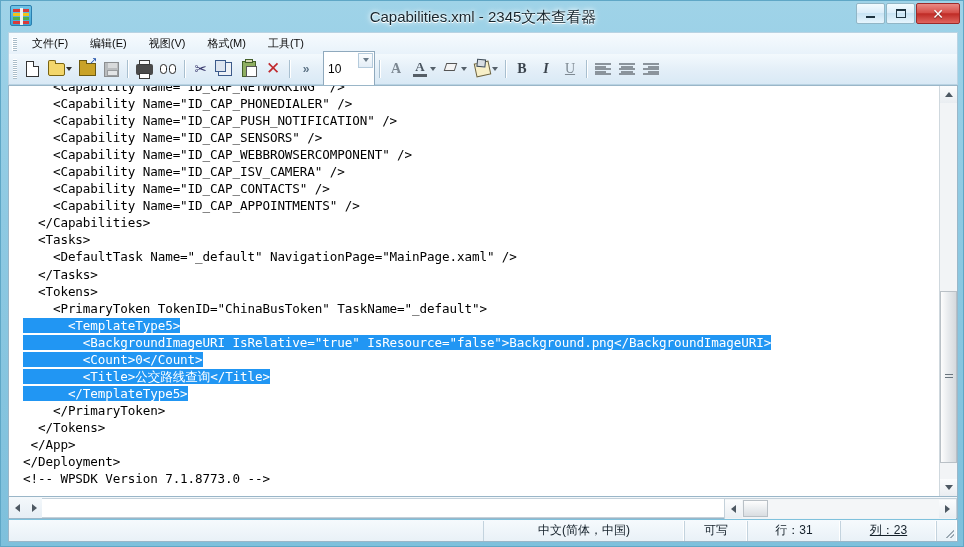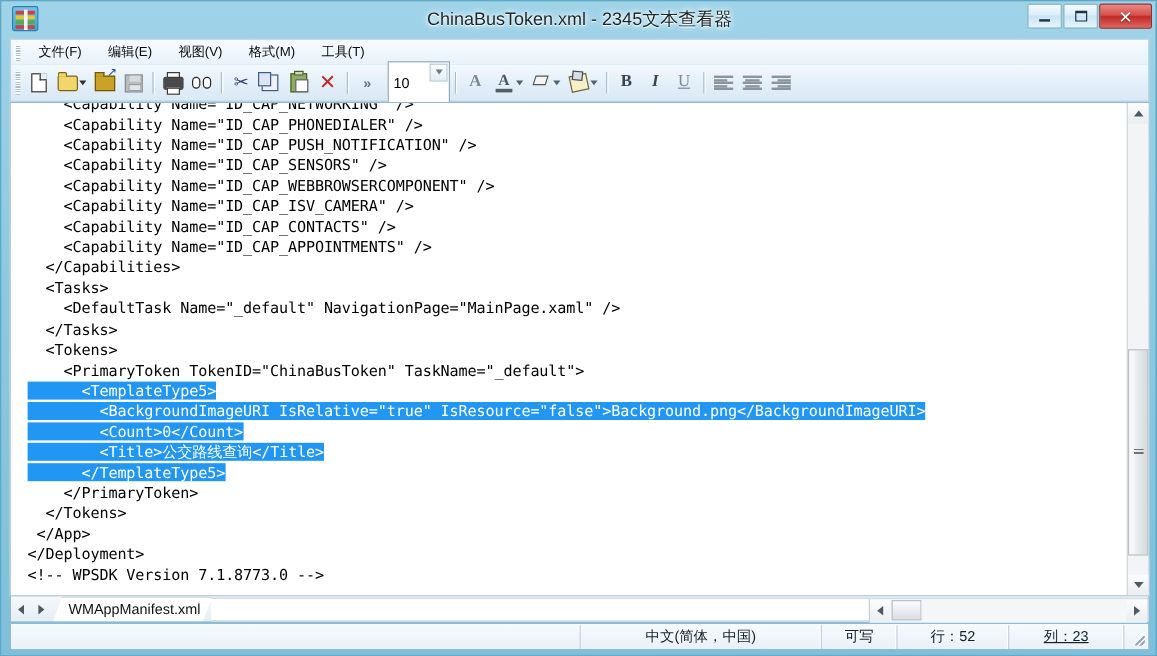"ChinaBusToken.xml - 2345文本查看器" div.title-text { text: ChinaBusToken.xml -> Capabilities.xml }
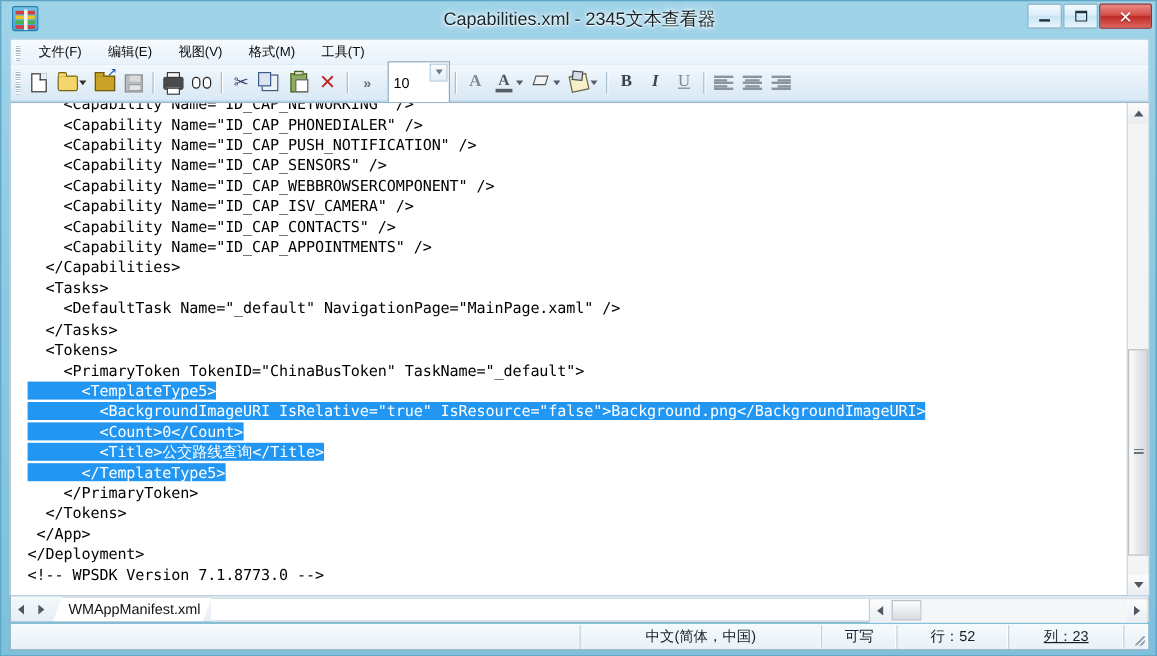"WMAppManifest.xml" div.tab { html: <div>WMAppManifest.xml</div> -> none }
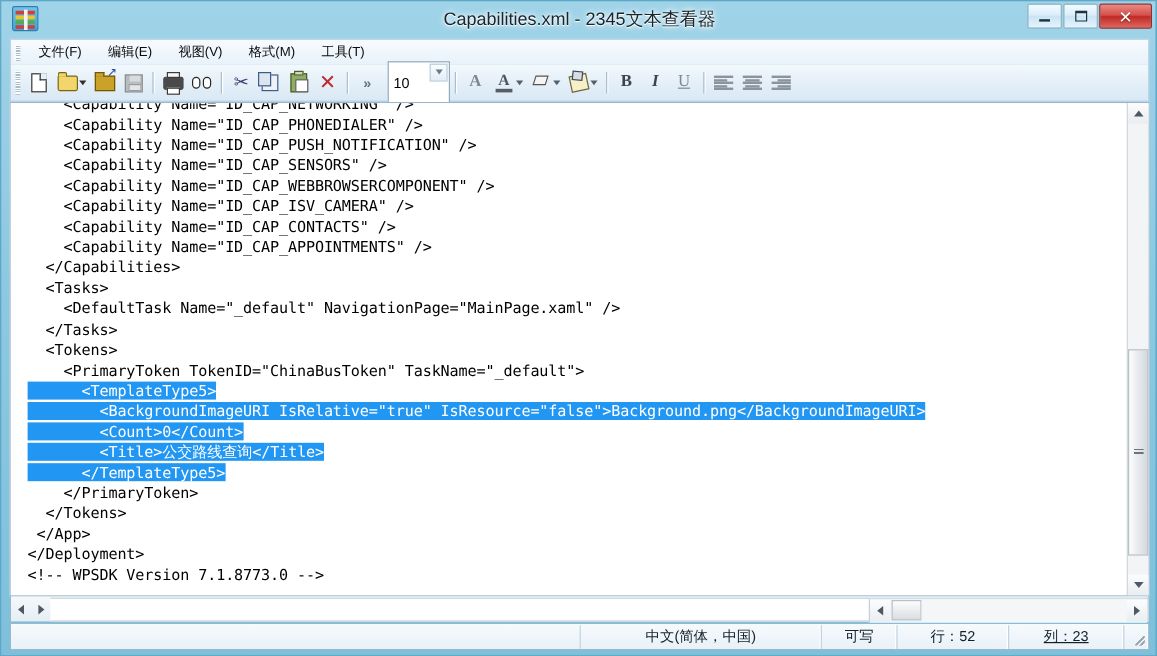"行：52" div.st-pane { text: 52 -> 31 }
